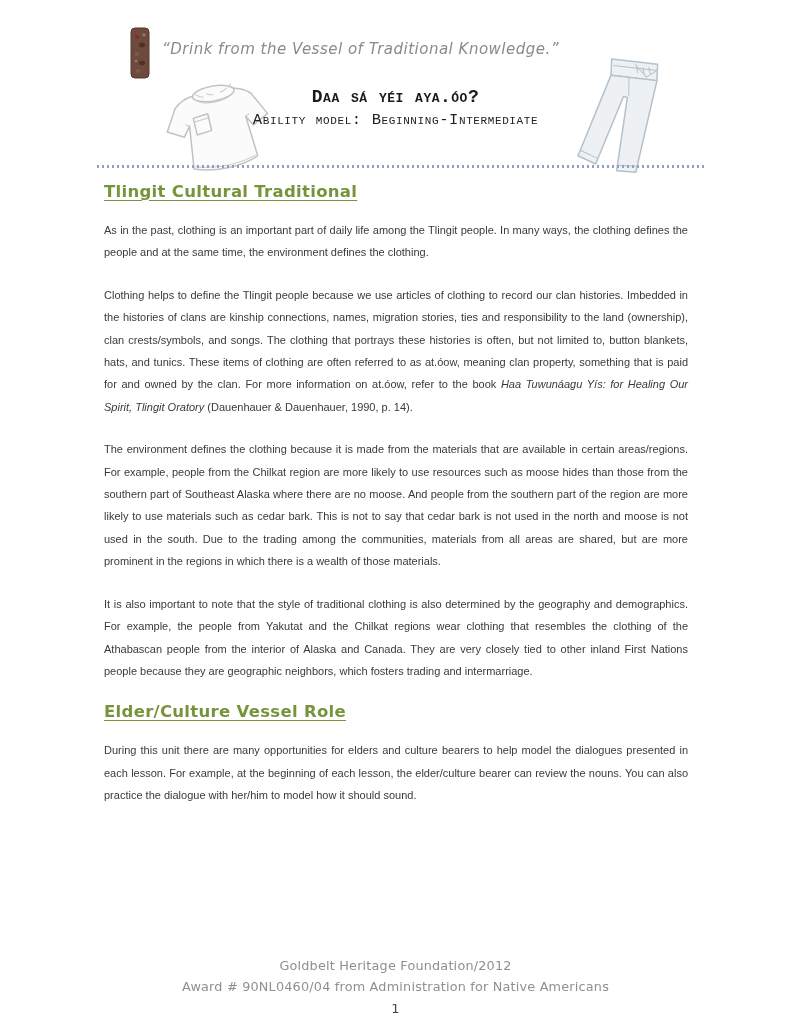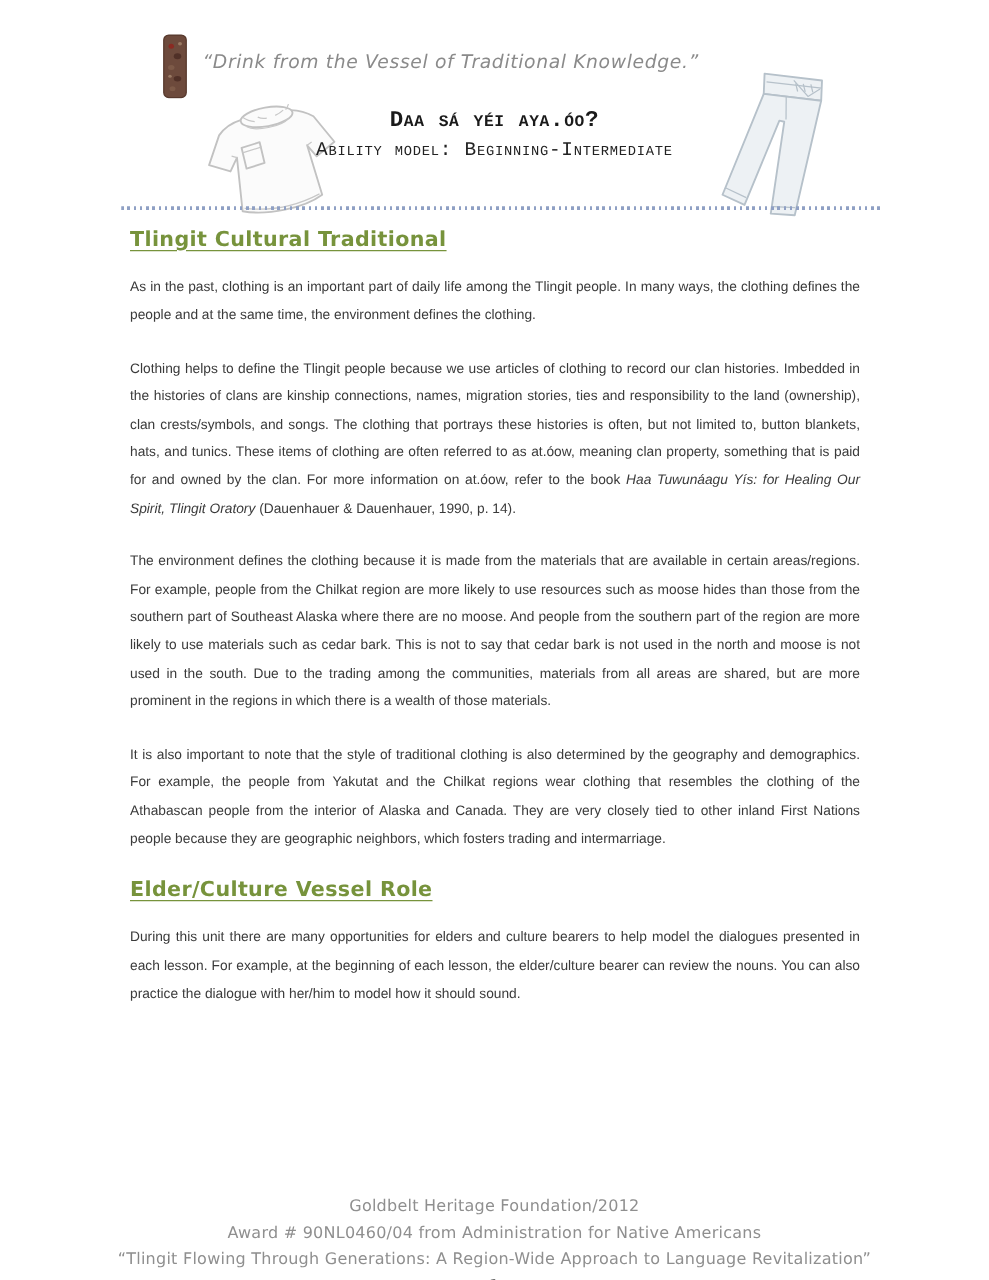"“Tlingit Flowing Through Generations: A" div { html: <div>“Tlingit Flowing Through Generations: A Region-Wide Approach to Language Revitalization”</div> -> none }
